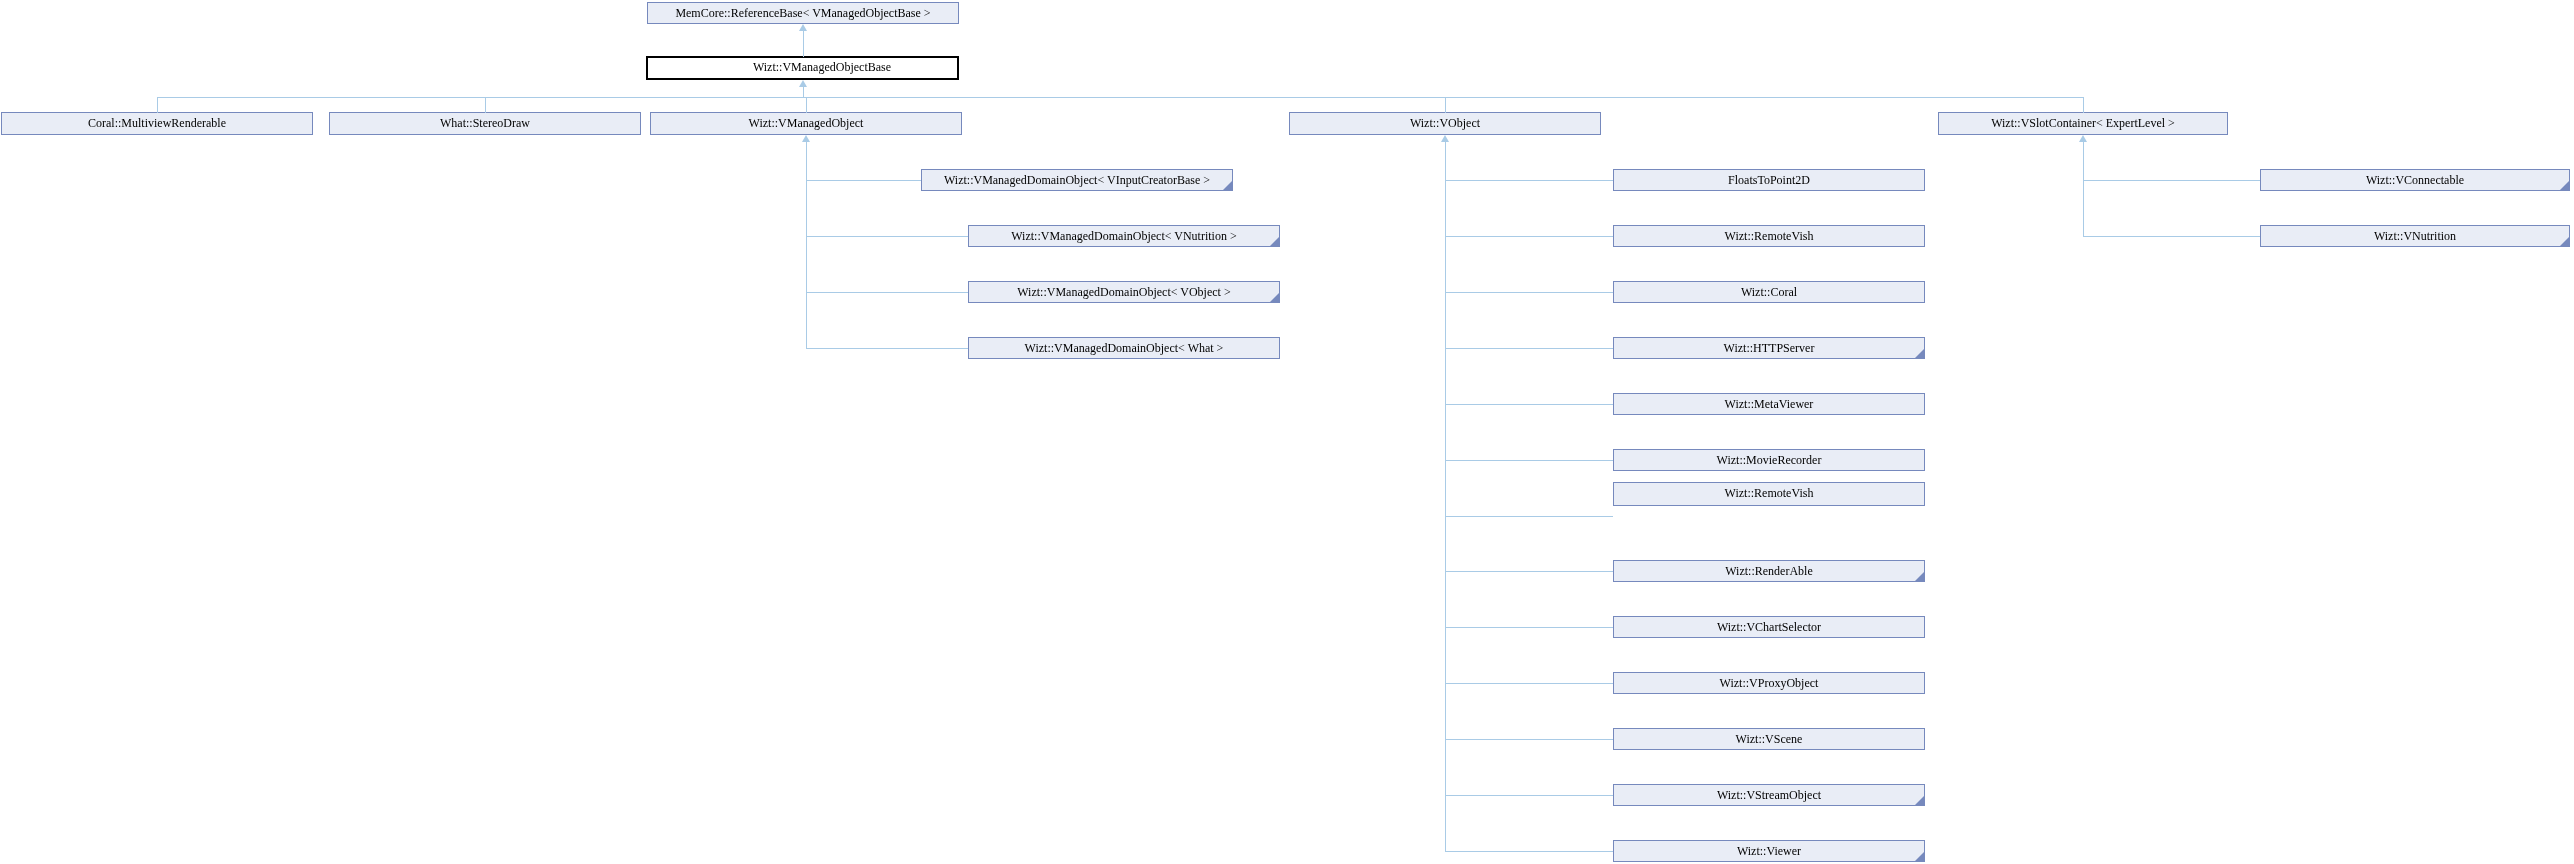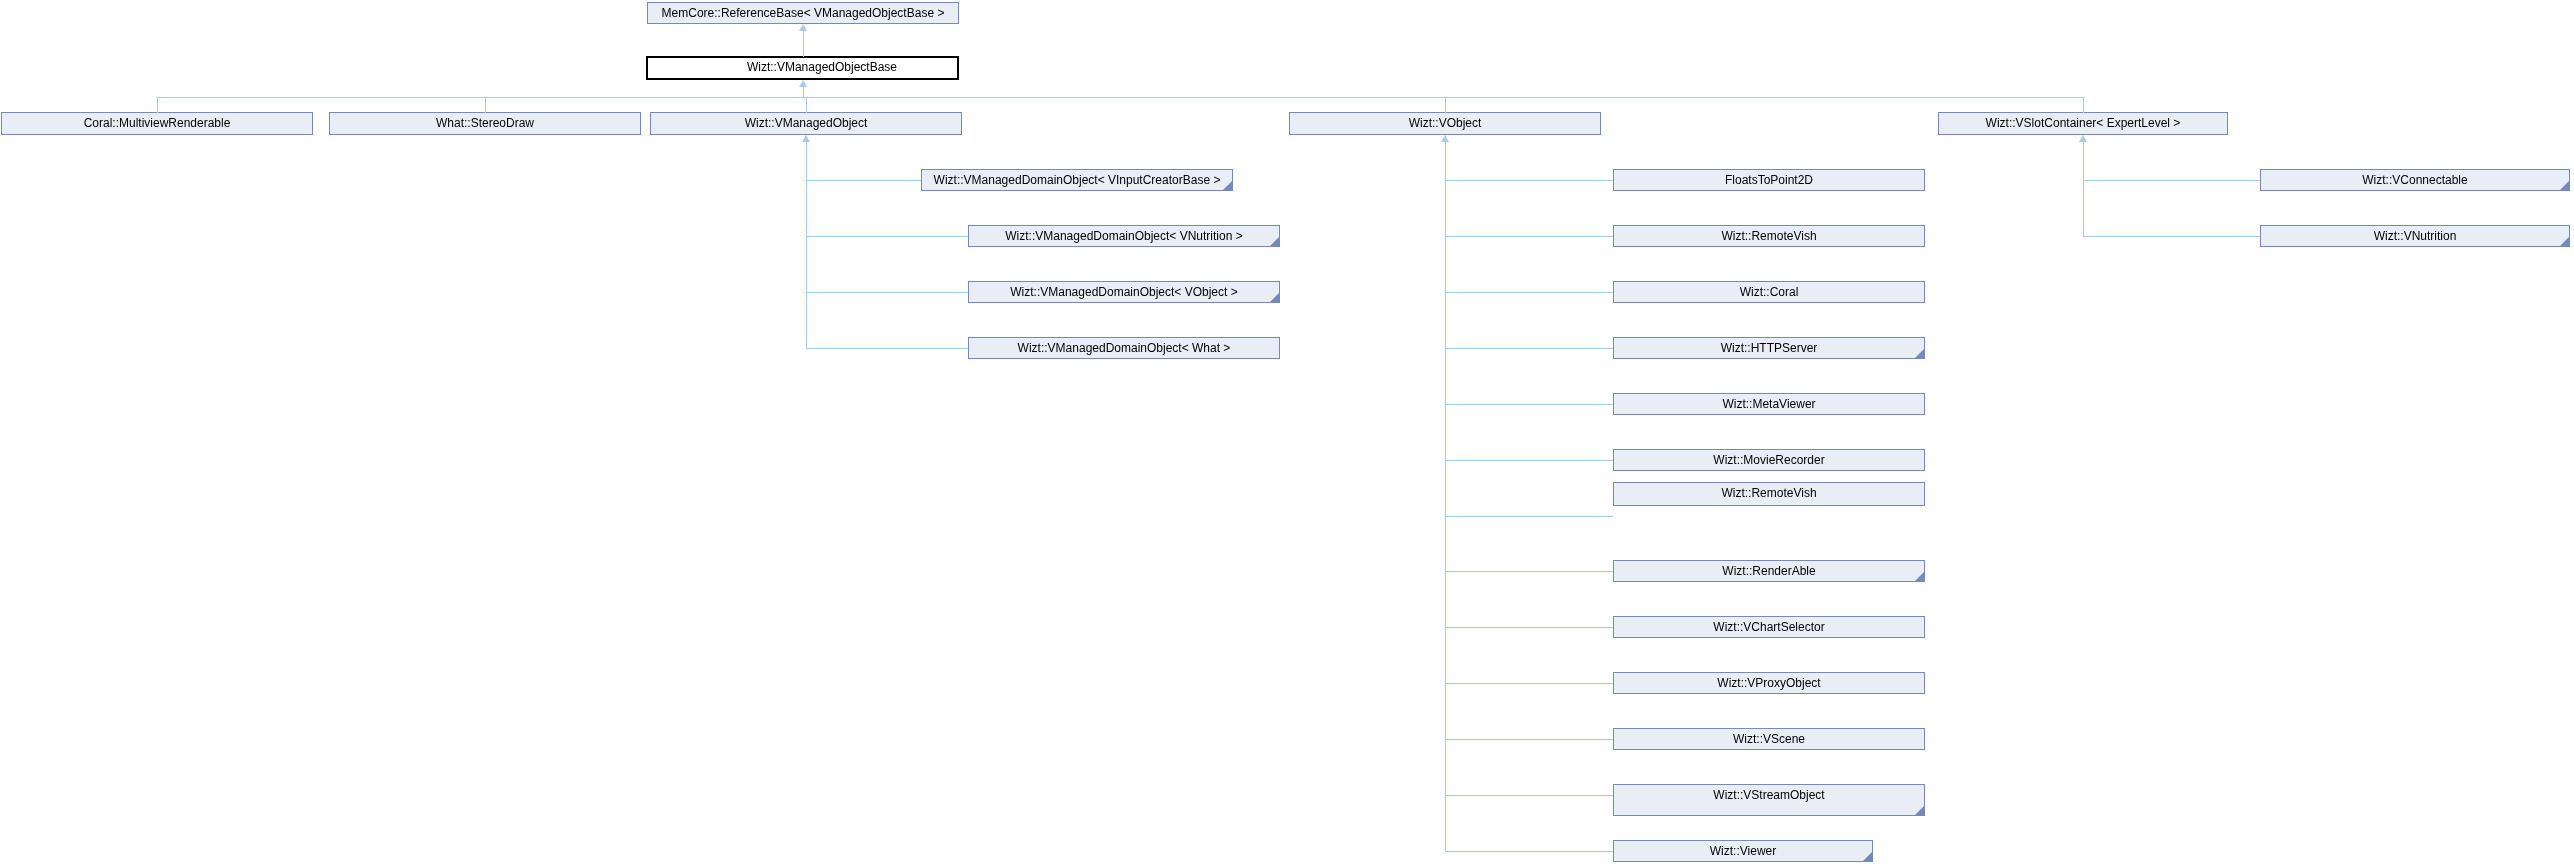"MemCore::ReferenceBase<" #stage { font-family: Liberation Sans, sans-serif -> Liberation Serif, serif }
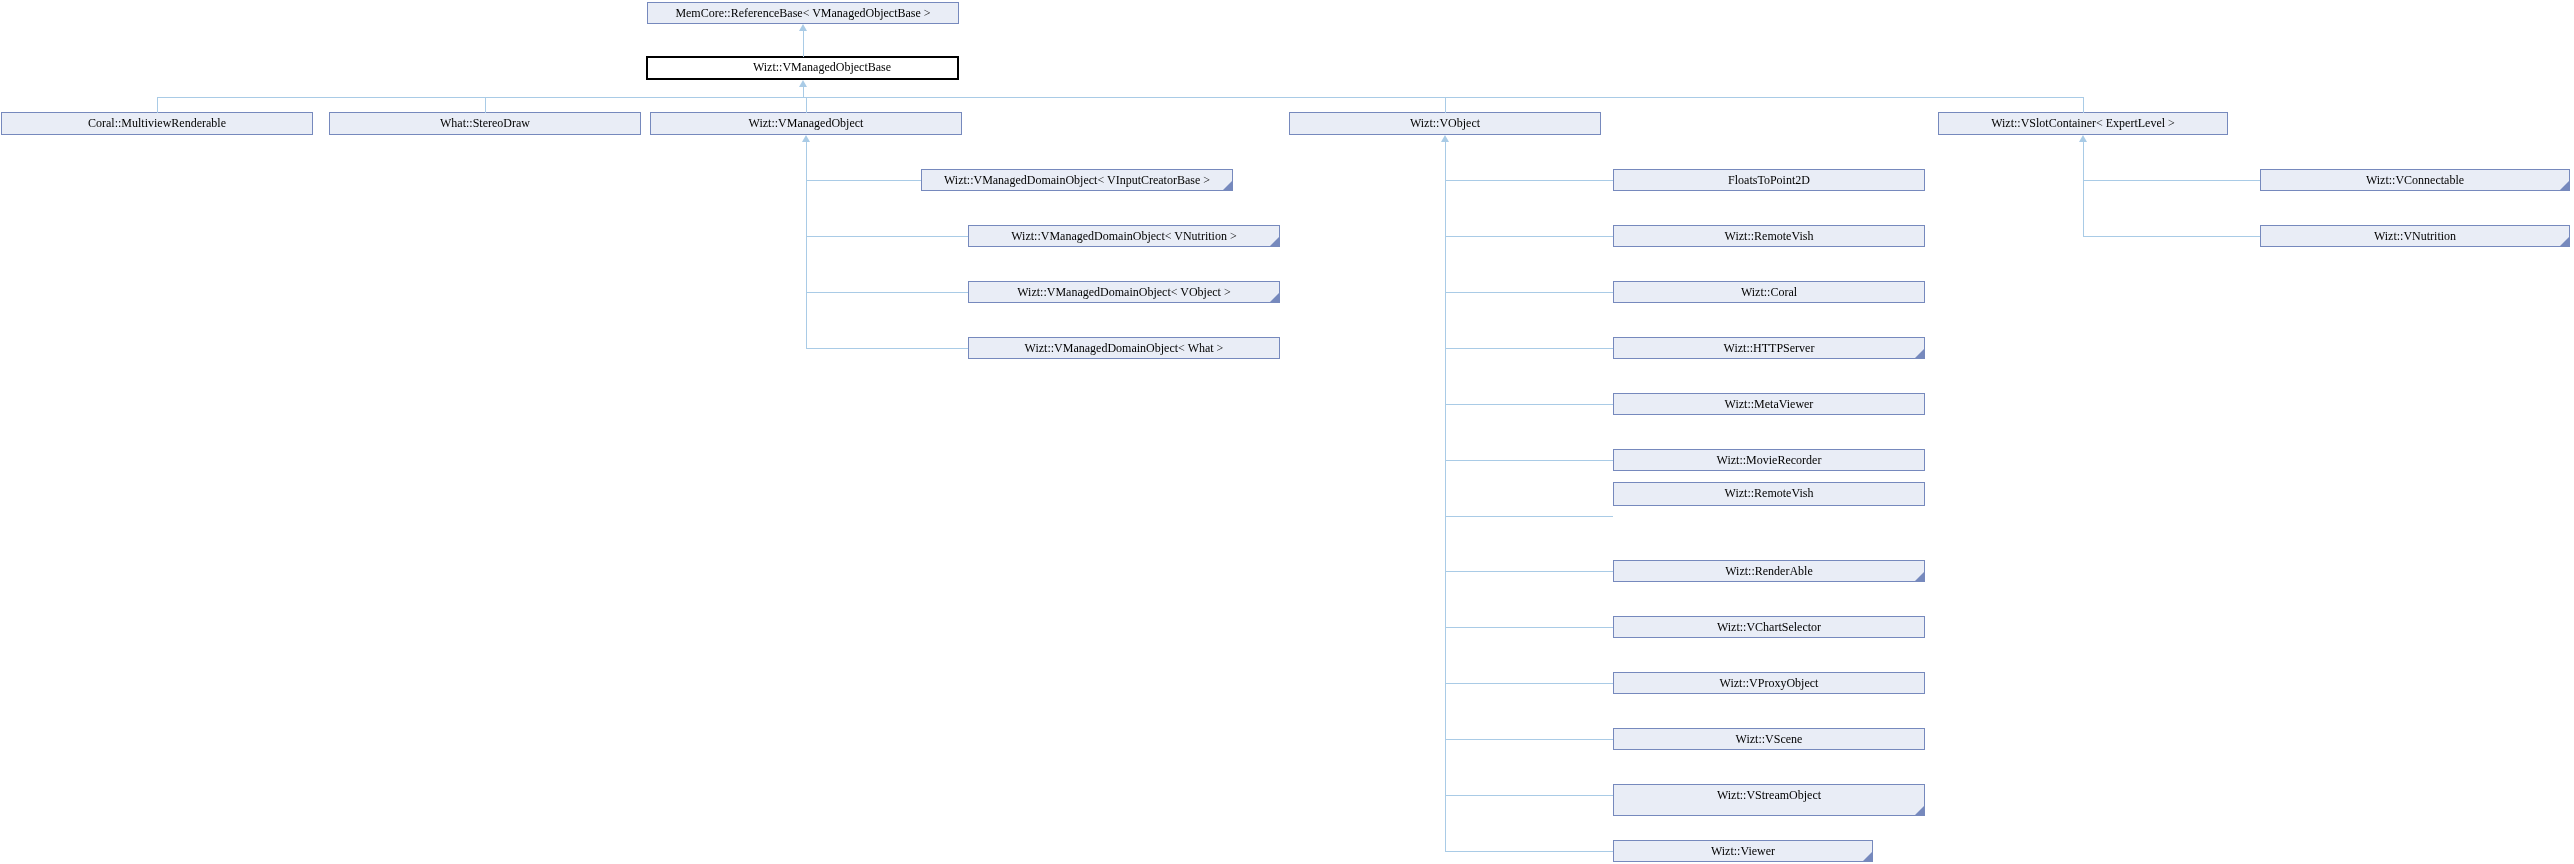"Wizt::VStreamObject" div.node { height: 32px -> 22px }
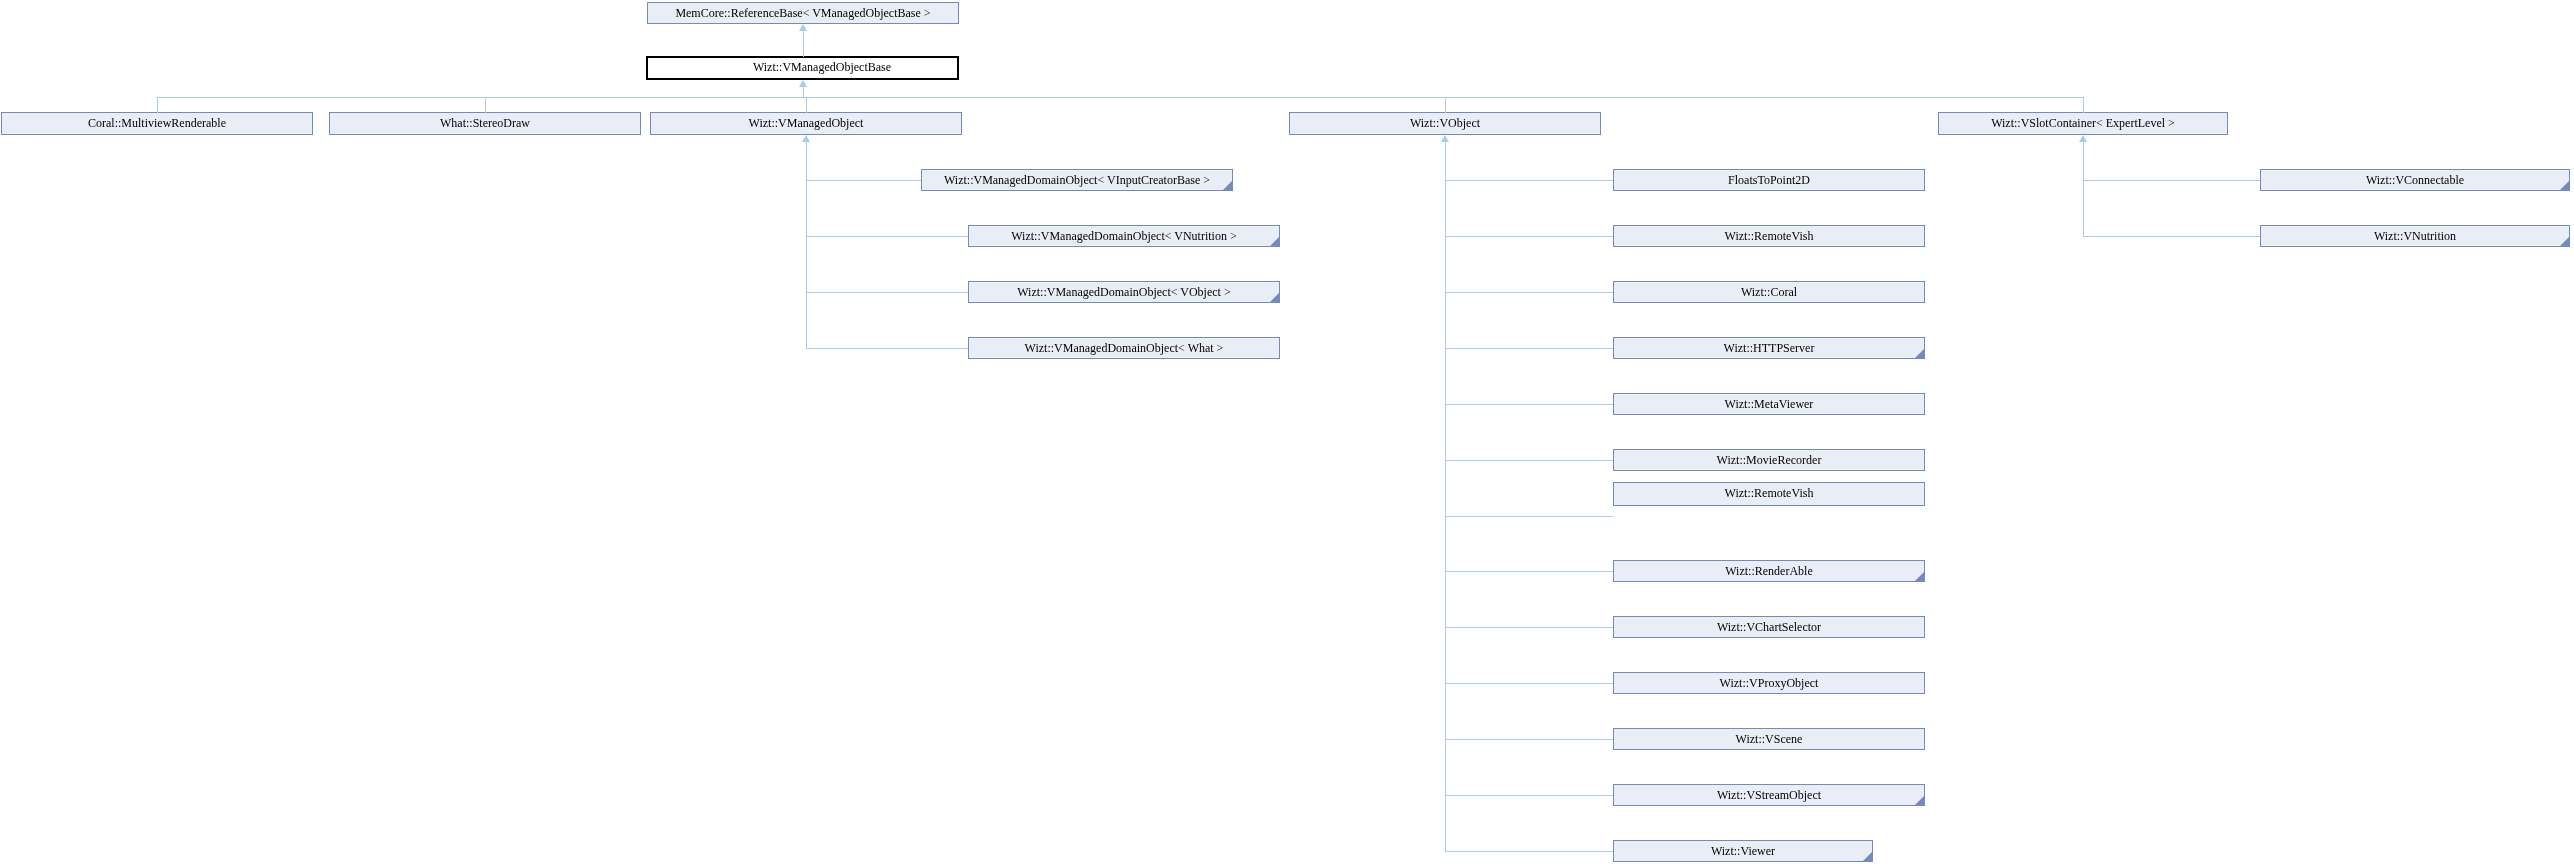"Wizt::Viewer" div.node { width: 260px -> 312px }
